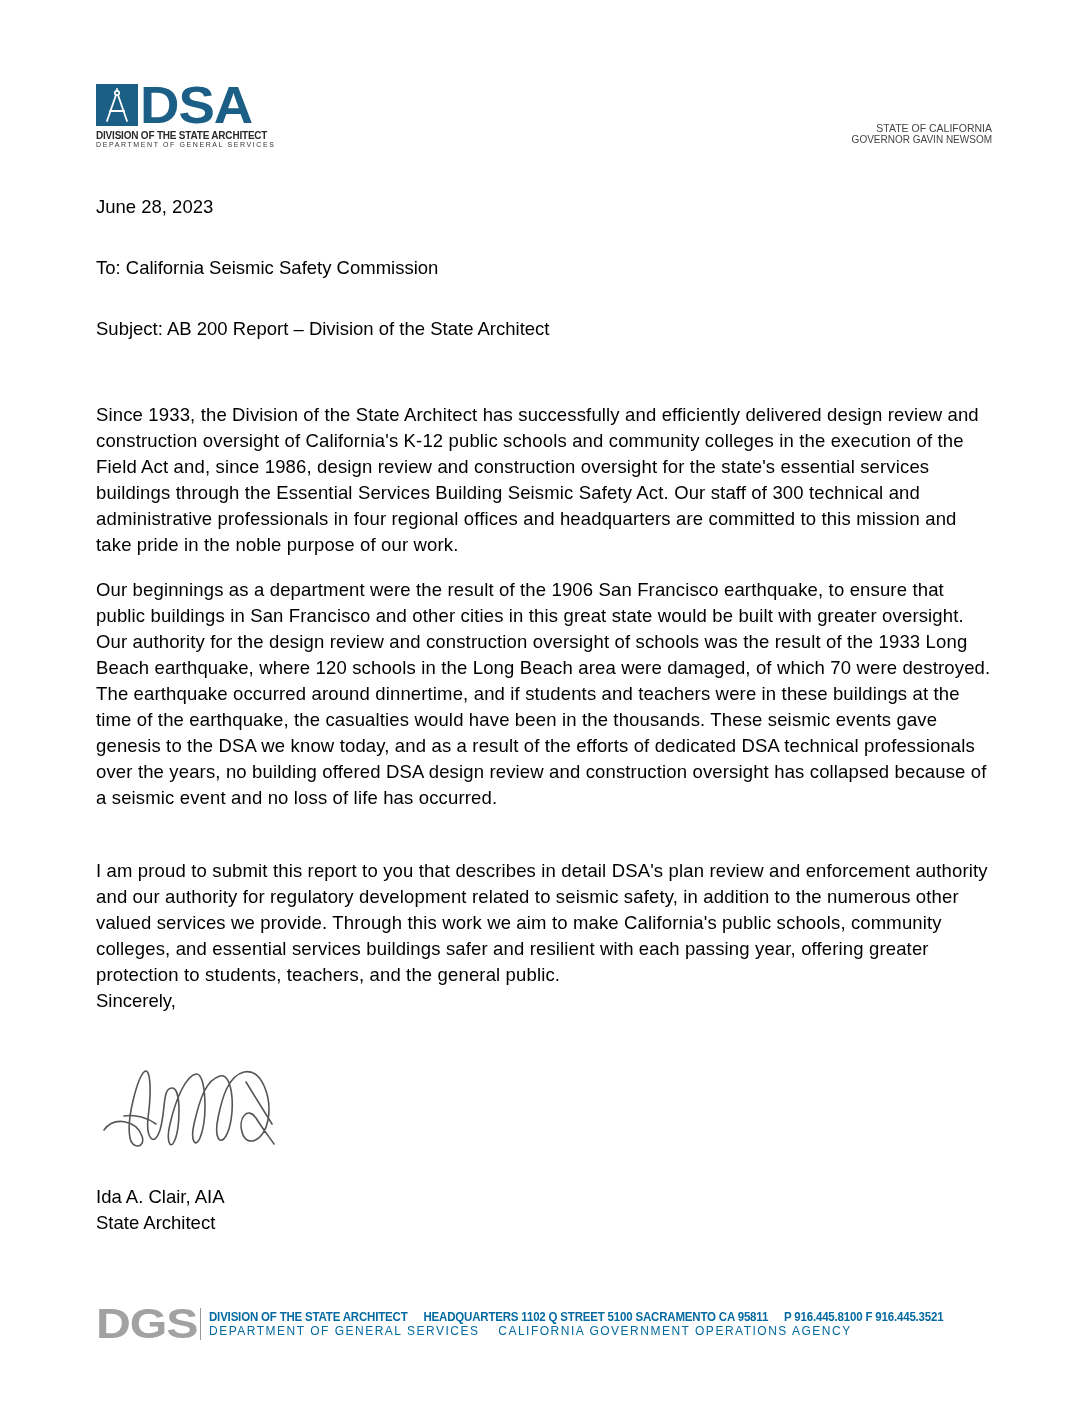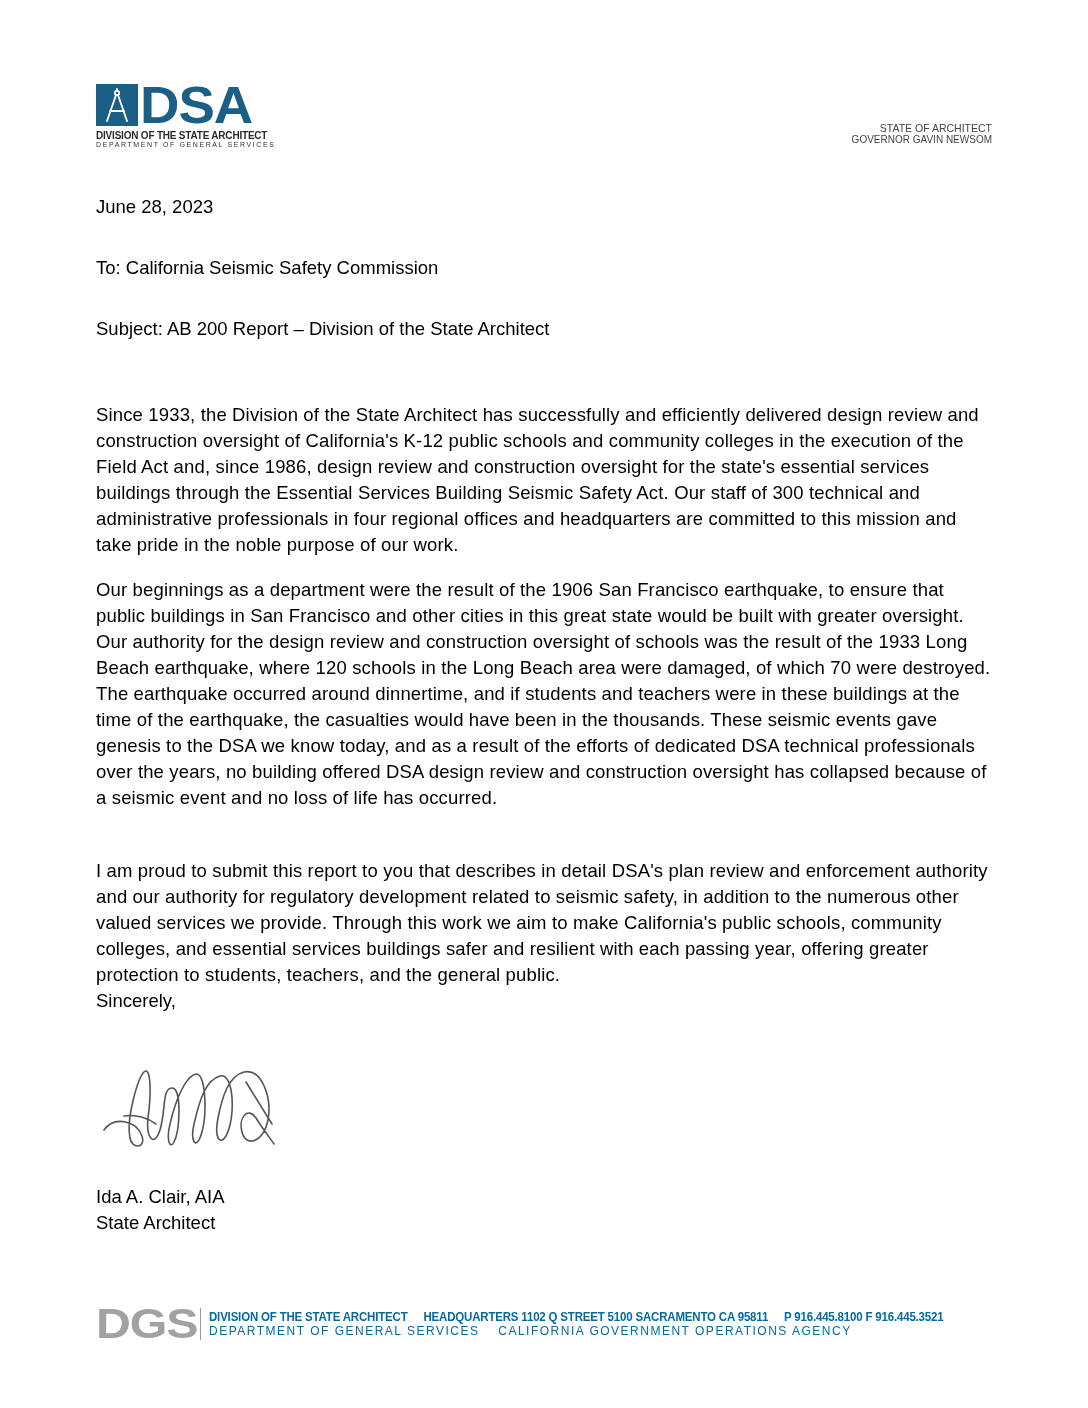"STATE OF ARCHITECT" div { text: ARCHITECT -> CALIFORNIA }
